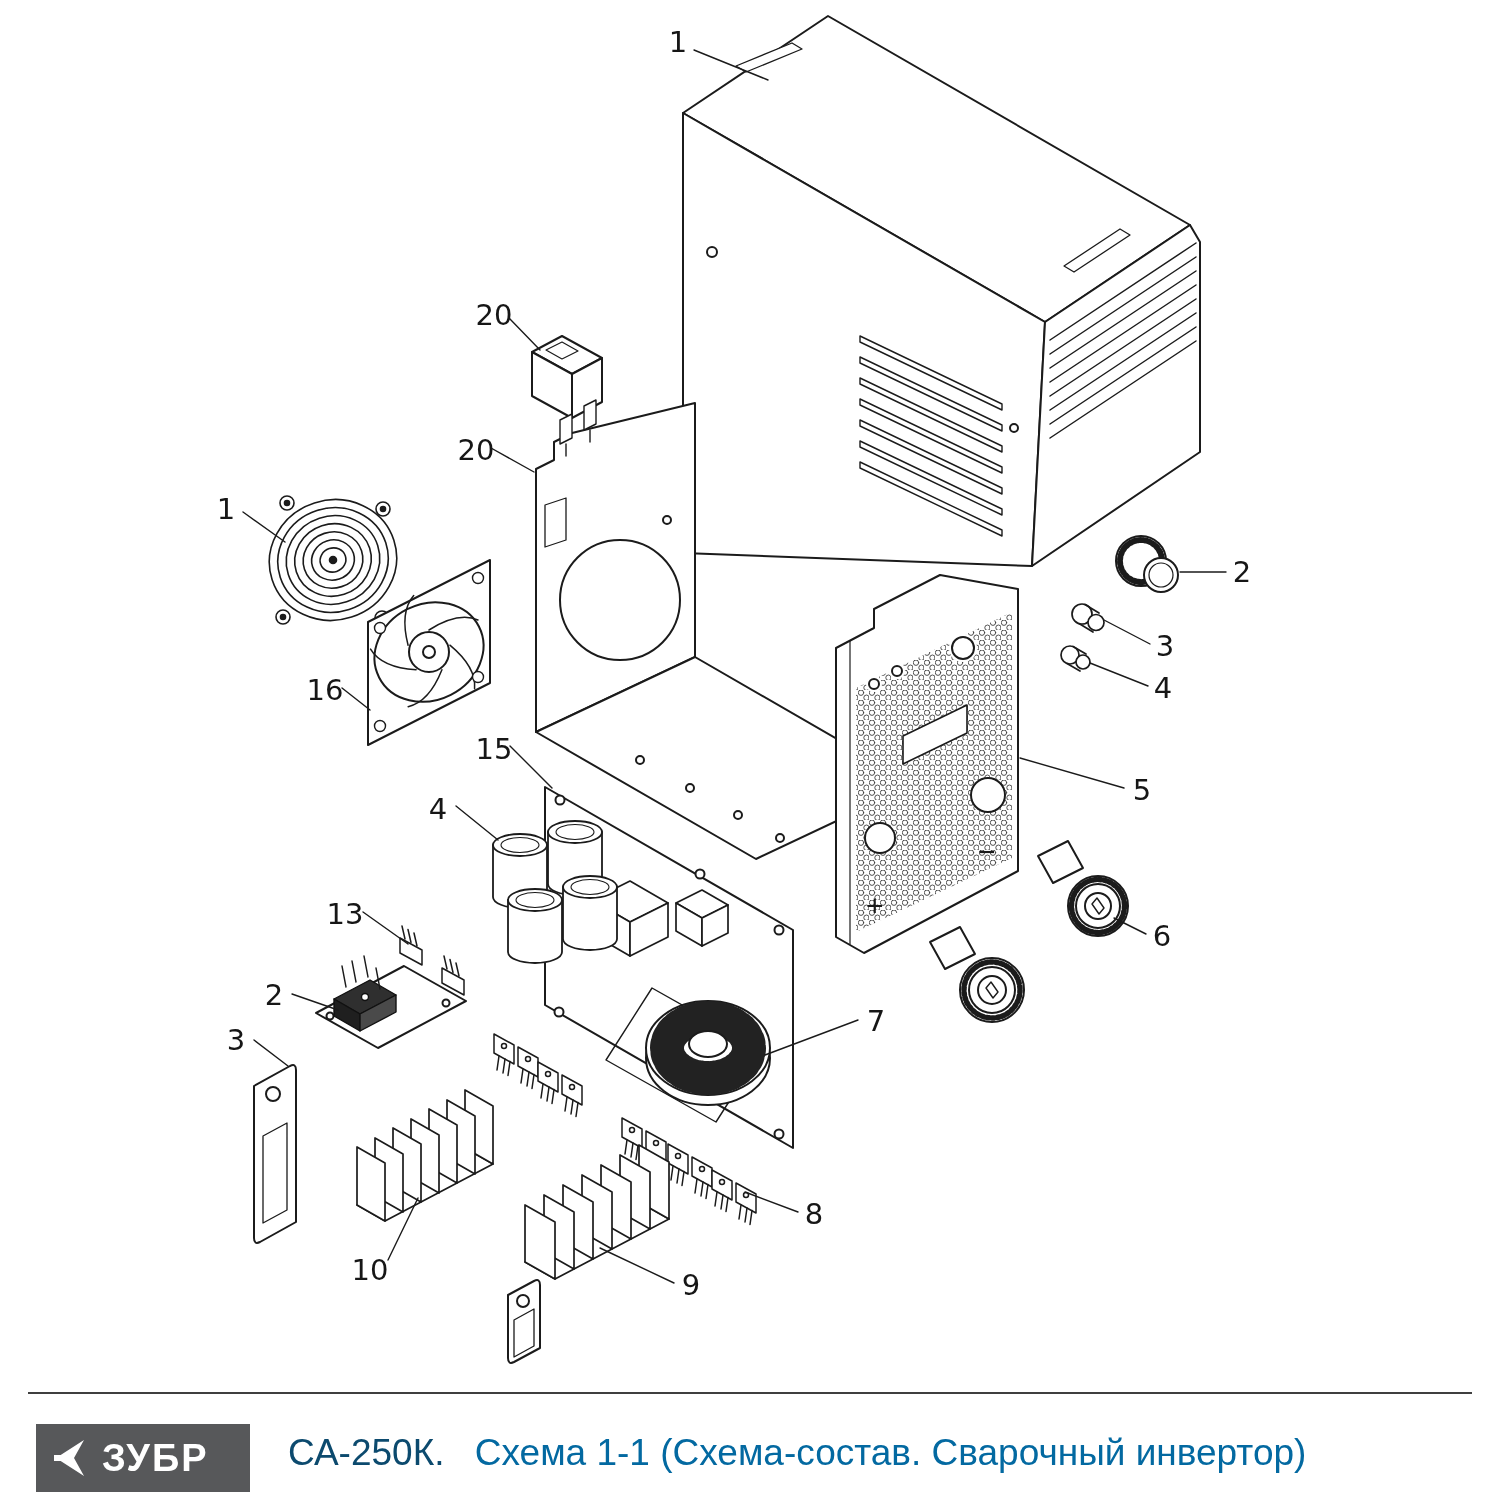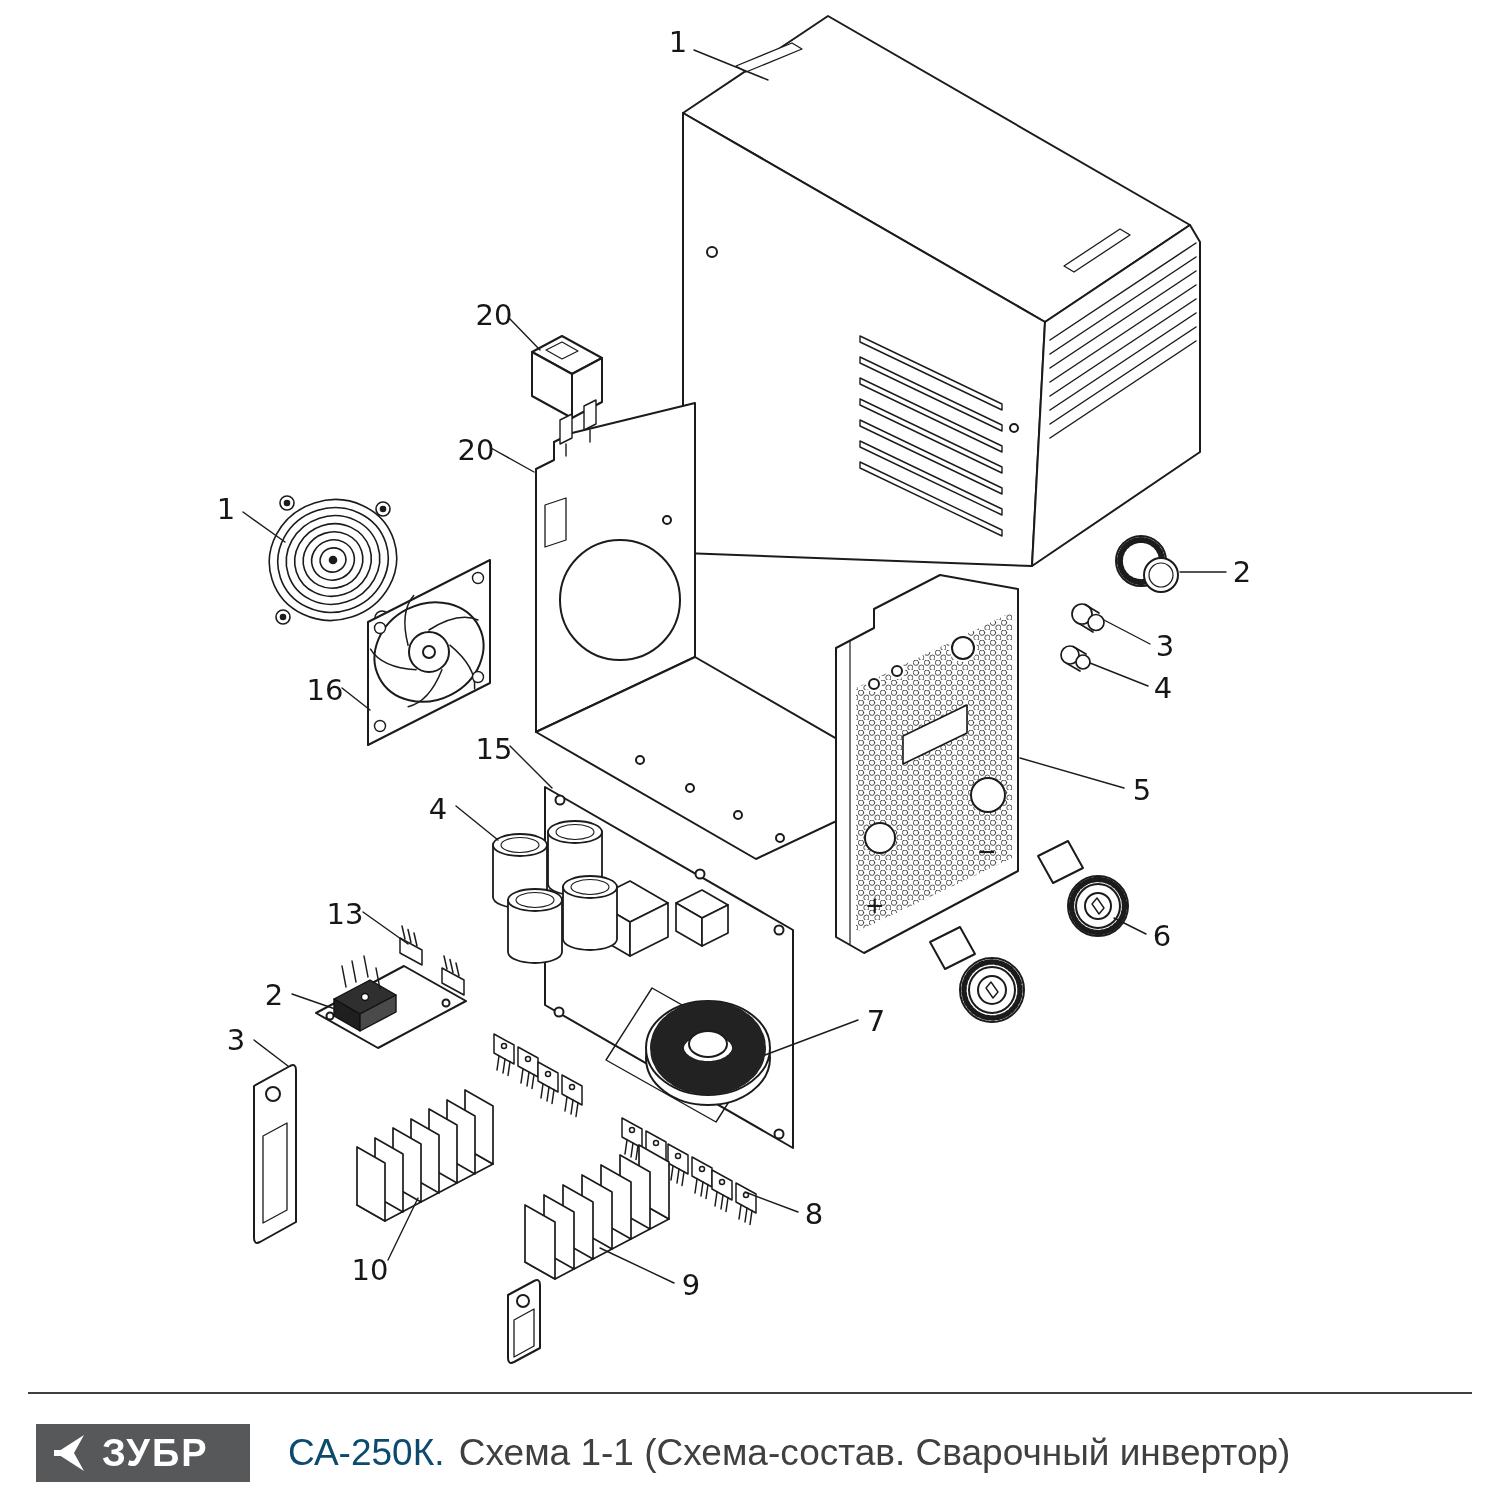"ЗУБР" .logo { height: 58px -> 68px }
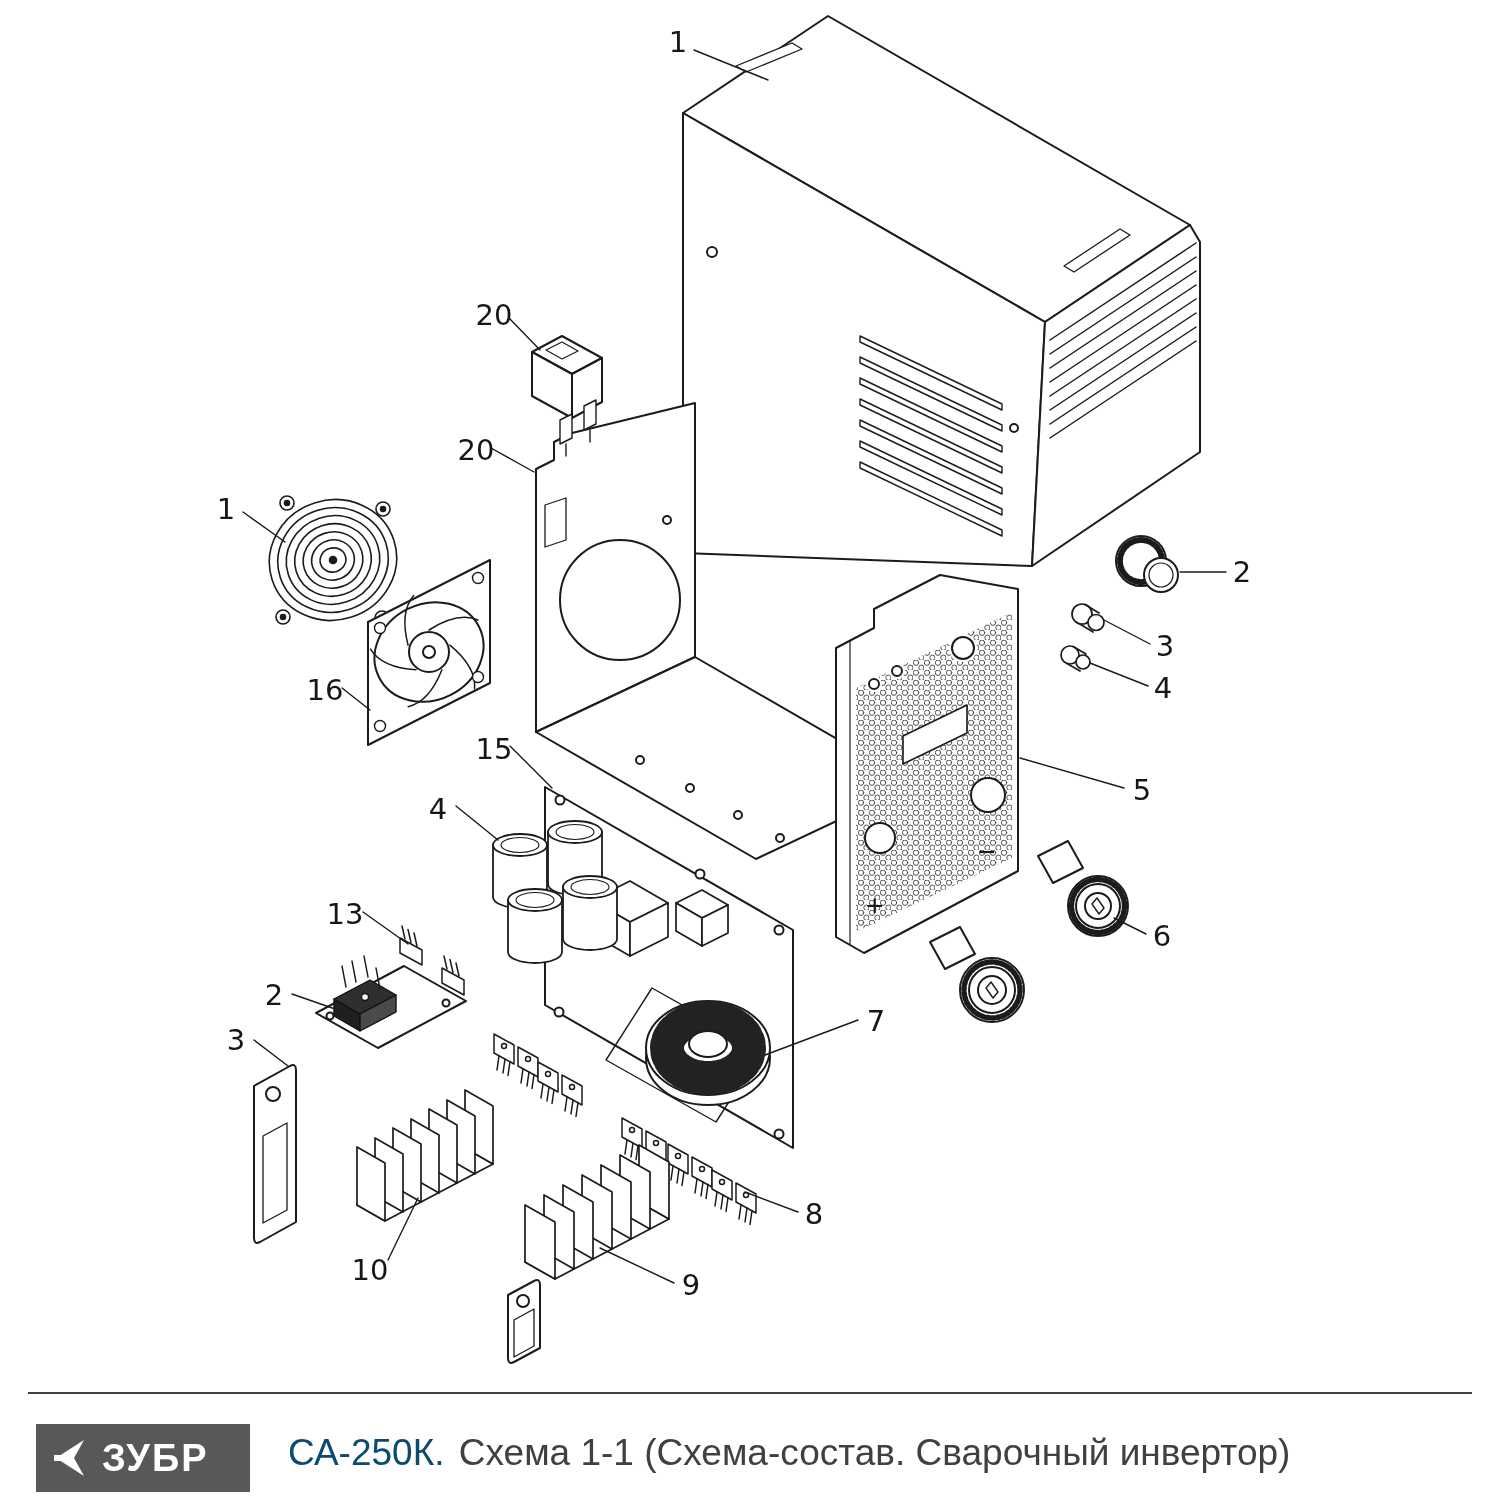"Схема 1-1 (Схема-состав. Сварочный" .subtitle { color: #404040 -> #0369a1; margin-left: 4px -> 20px }
